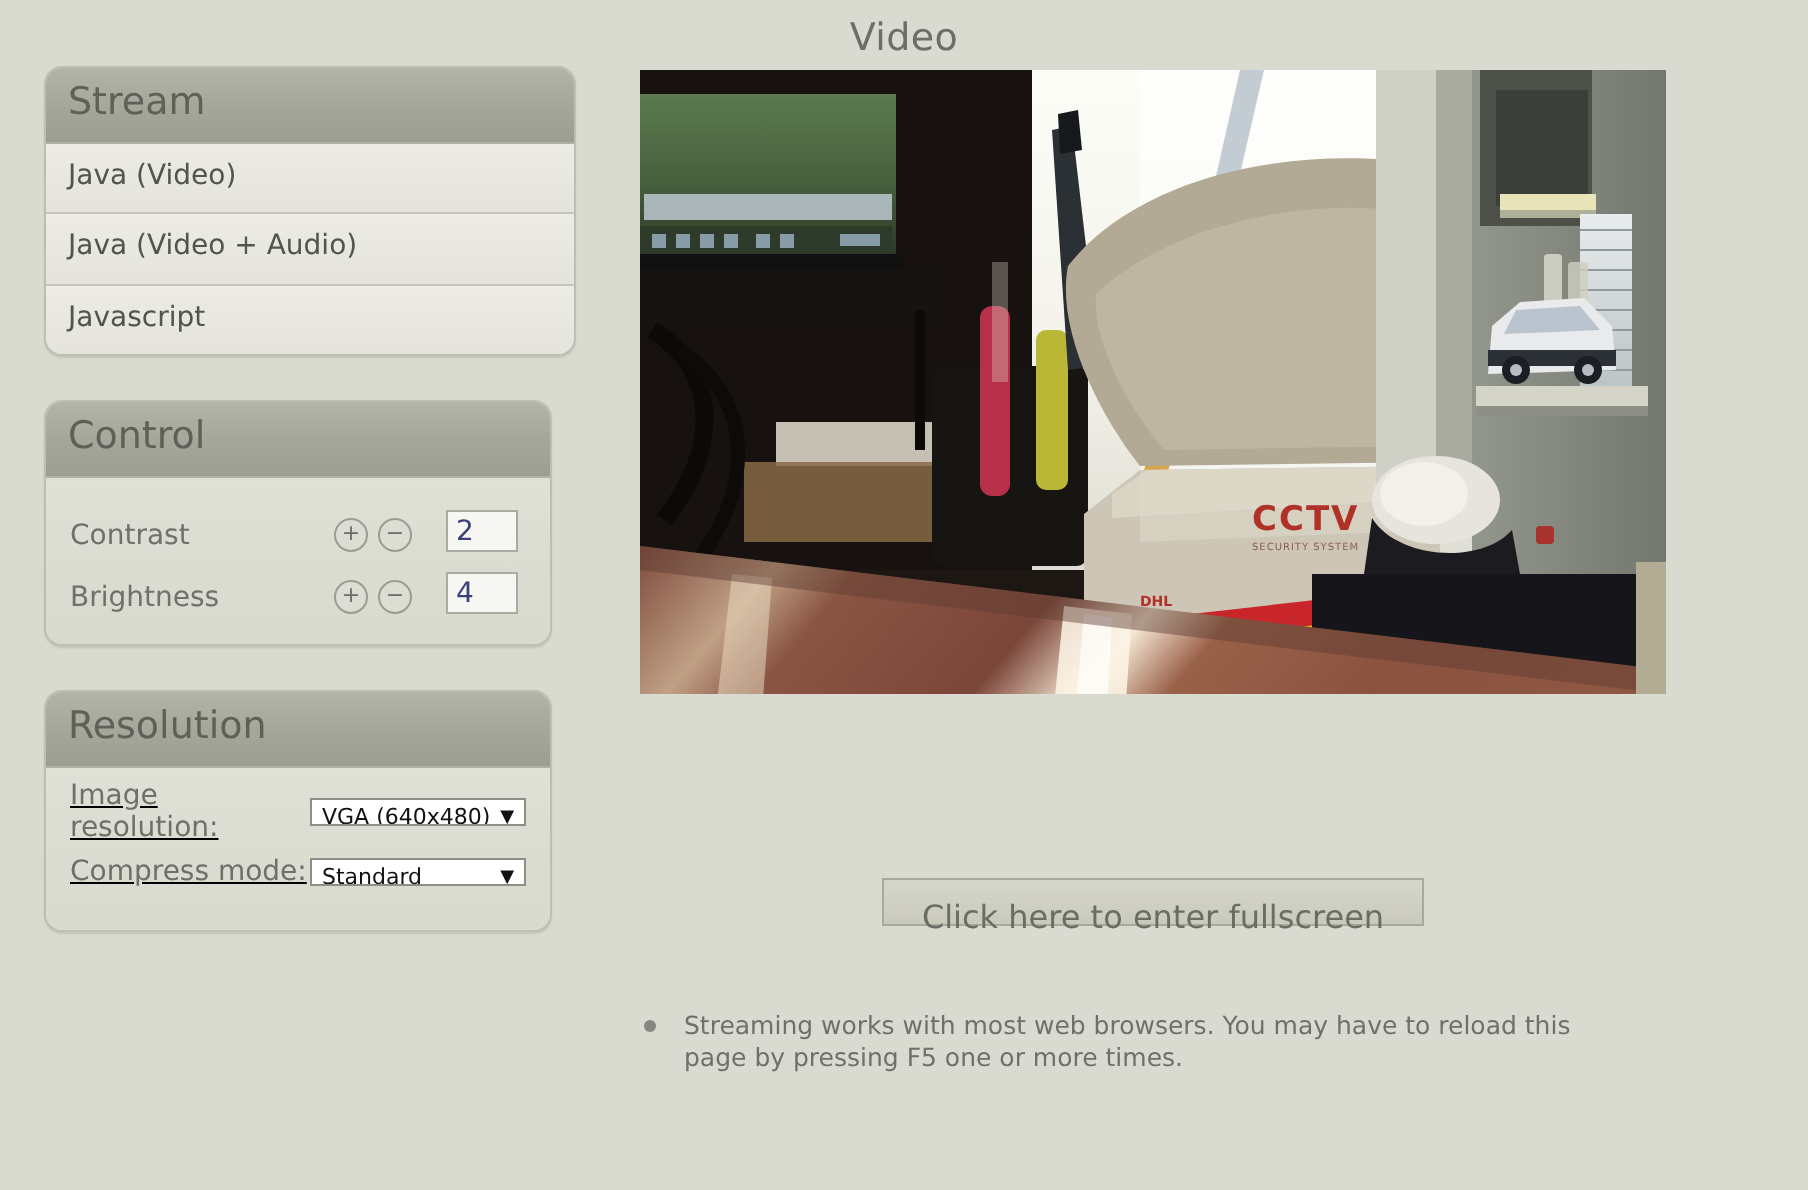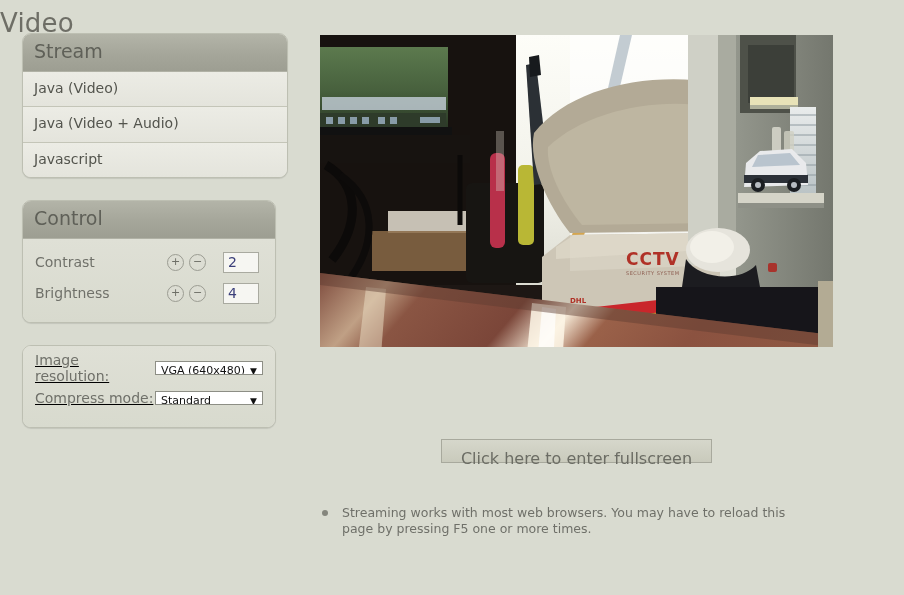"Video" .page-title { font-size: 26px -> 19px; text-align: left -> center }
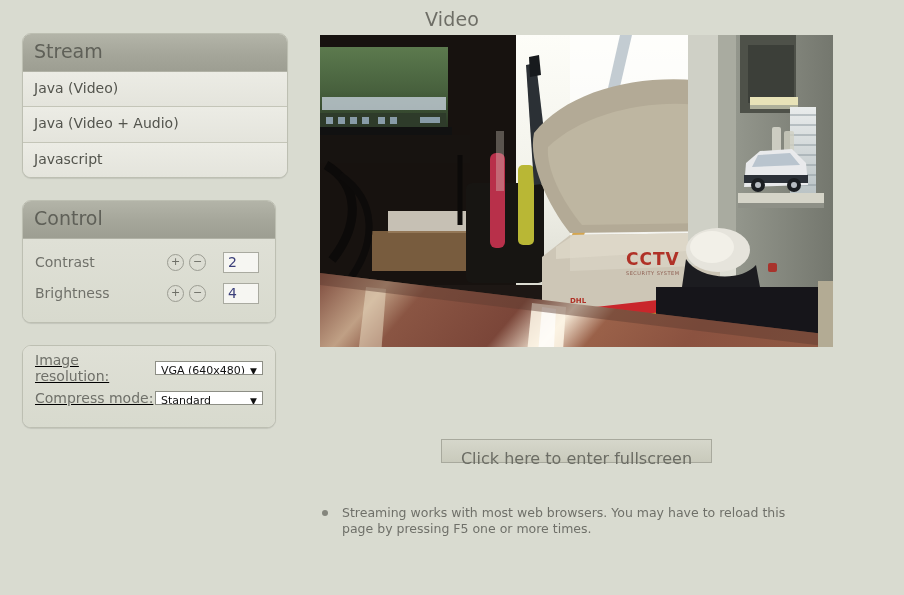"Contrast" .ctrl-row { align-items: center -> flex-end }
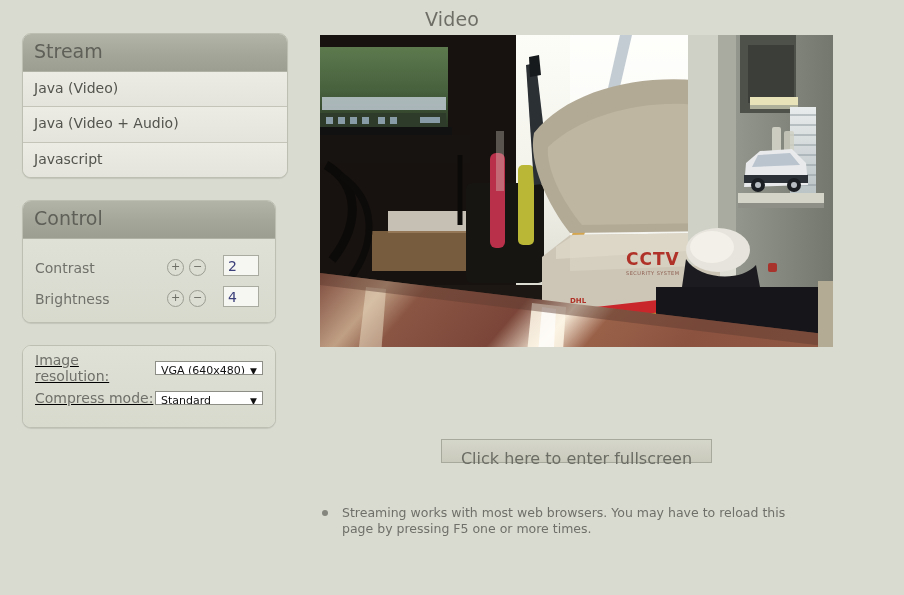"Resolution" div.panel-header { html: none -> <div>Resolution</div> }
